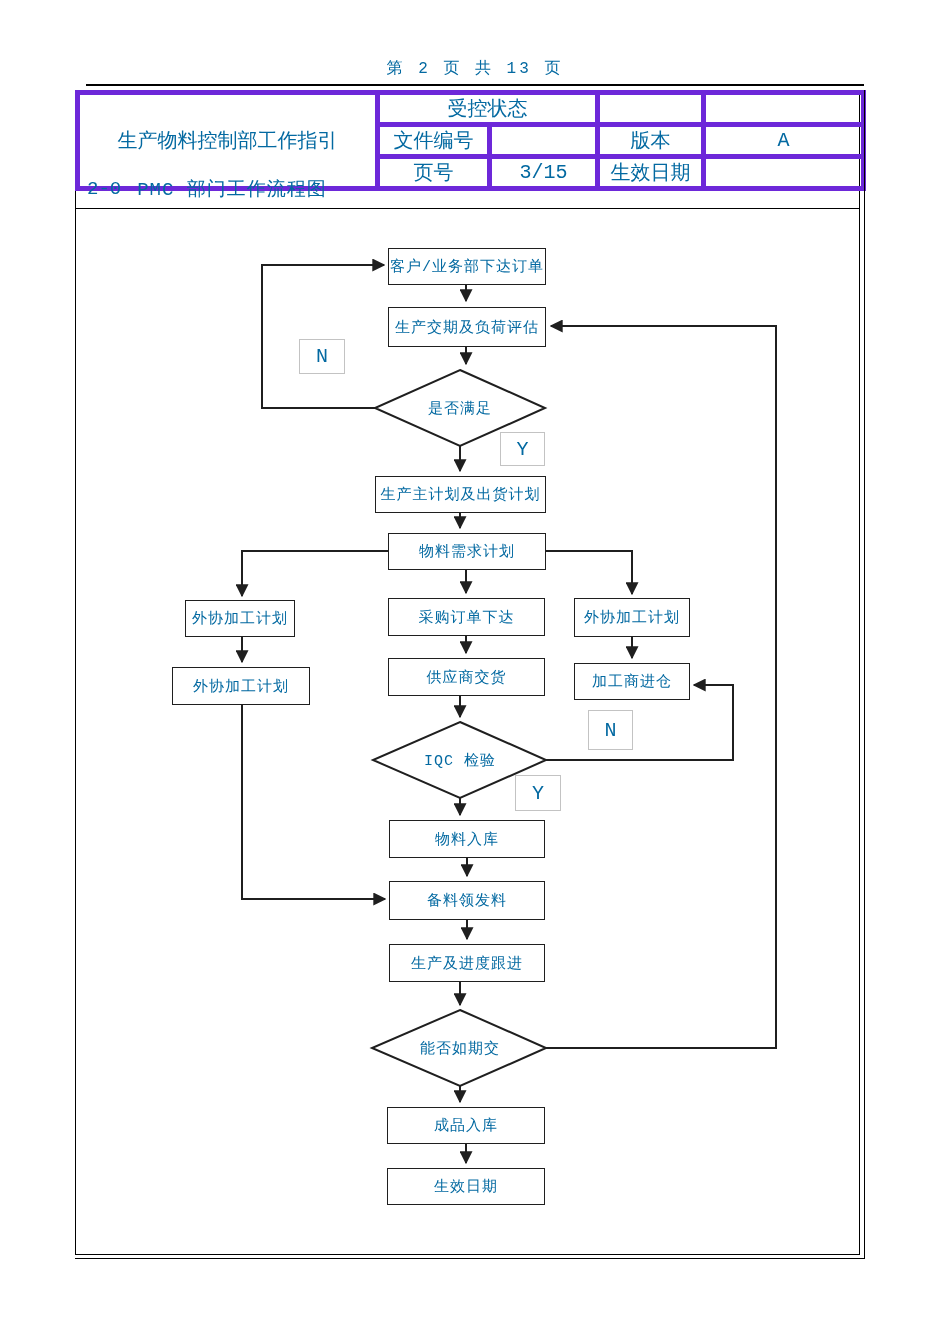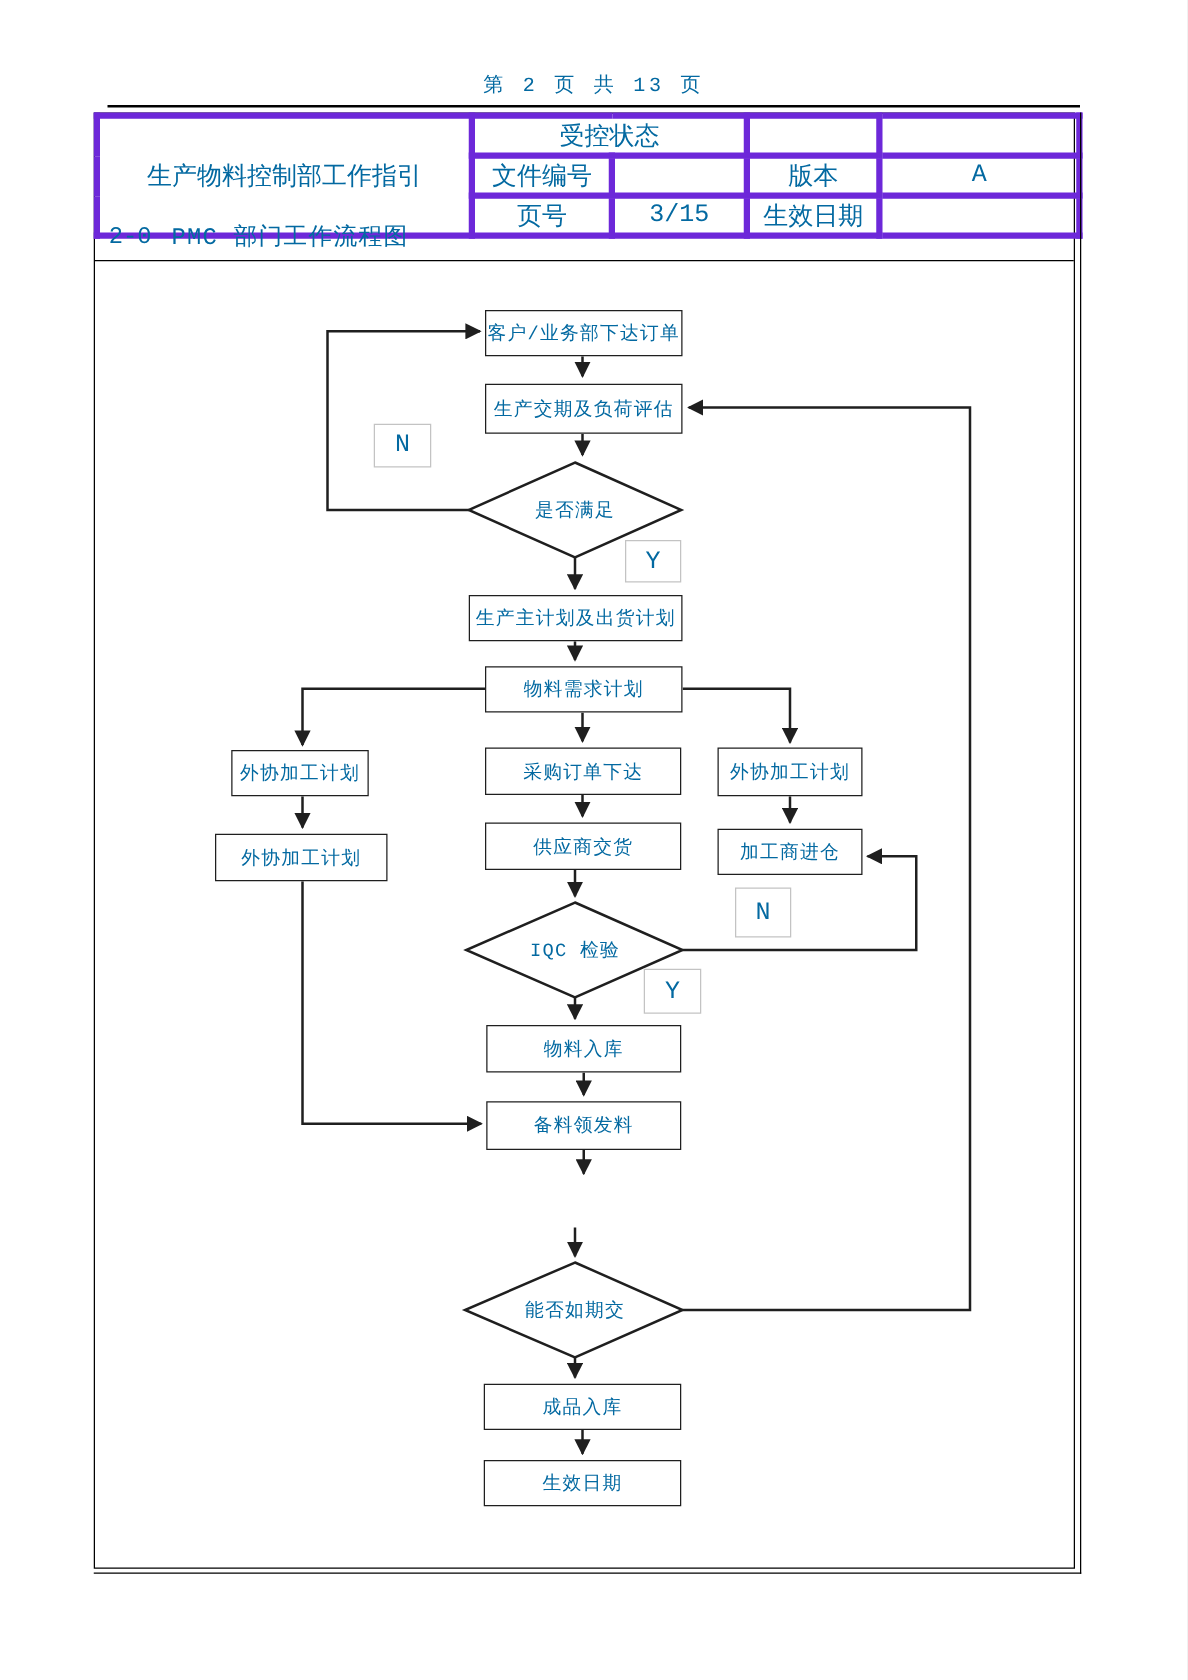"生产及进度跟进" div.fnode { html: none -> <div>生产及进度跟进</div> }
